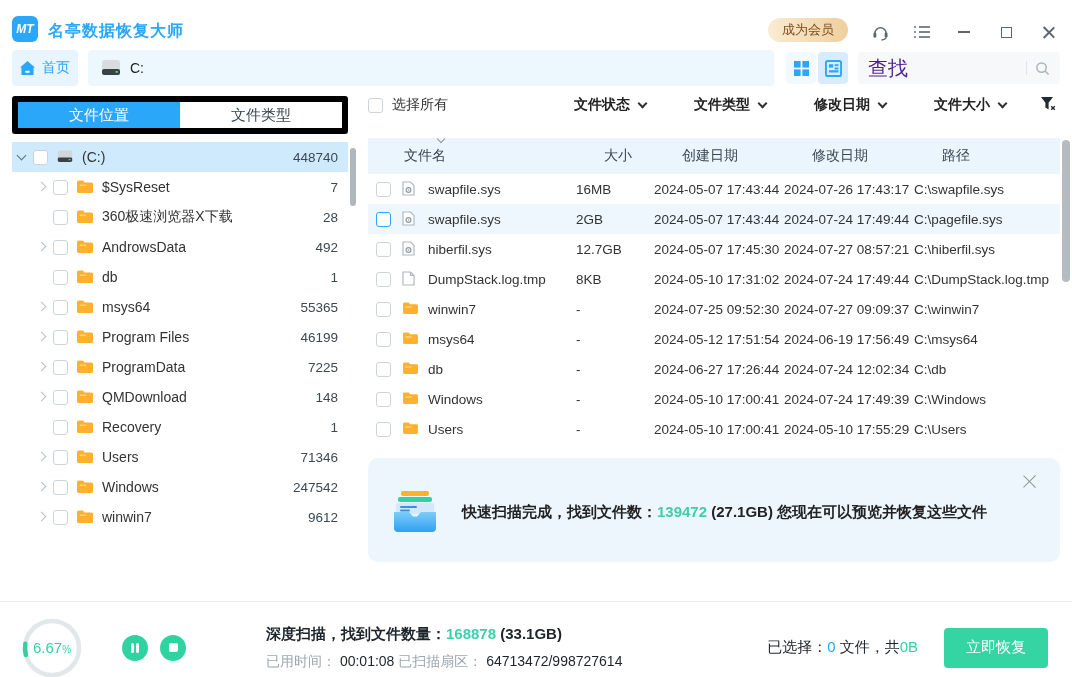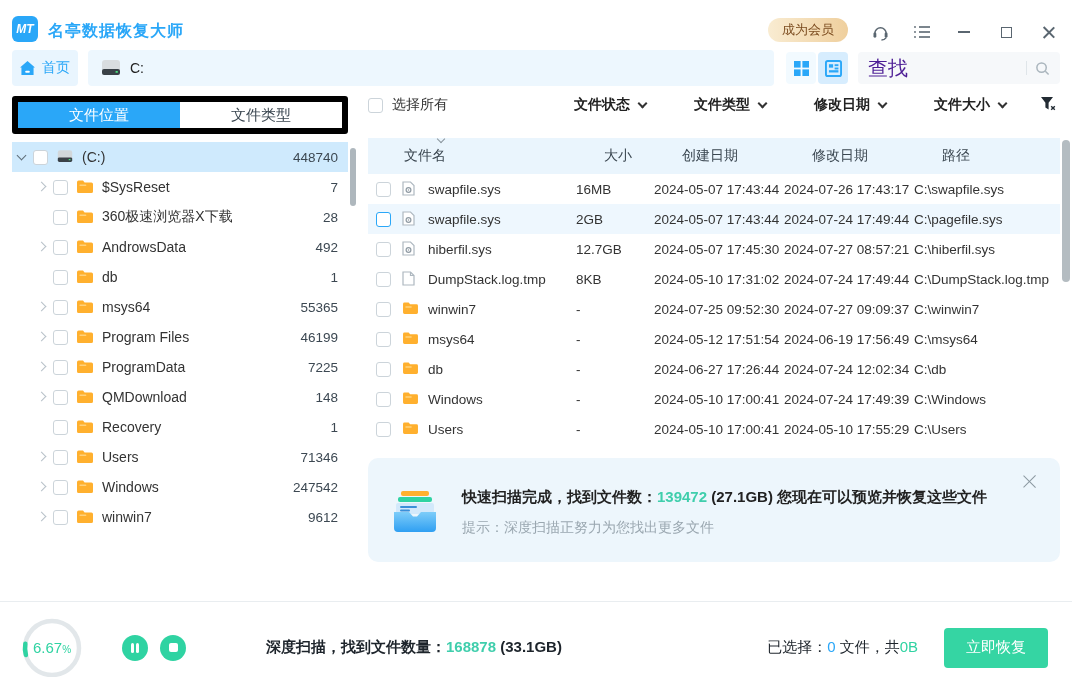"提示：深度扫描正努力为您找出更多文件" div.banner-tip { html: <div>提示：深度扫描正努力为您找出更多文件</div> -> none }
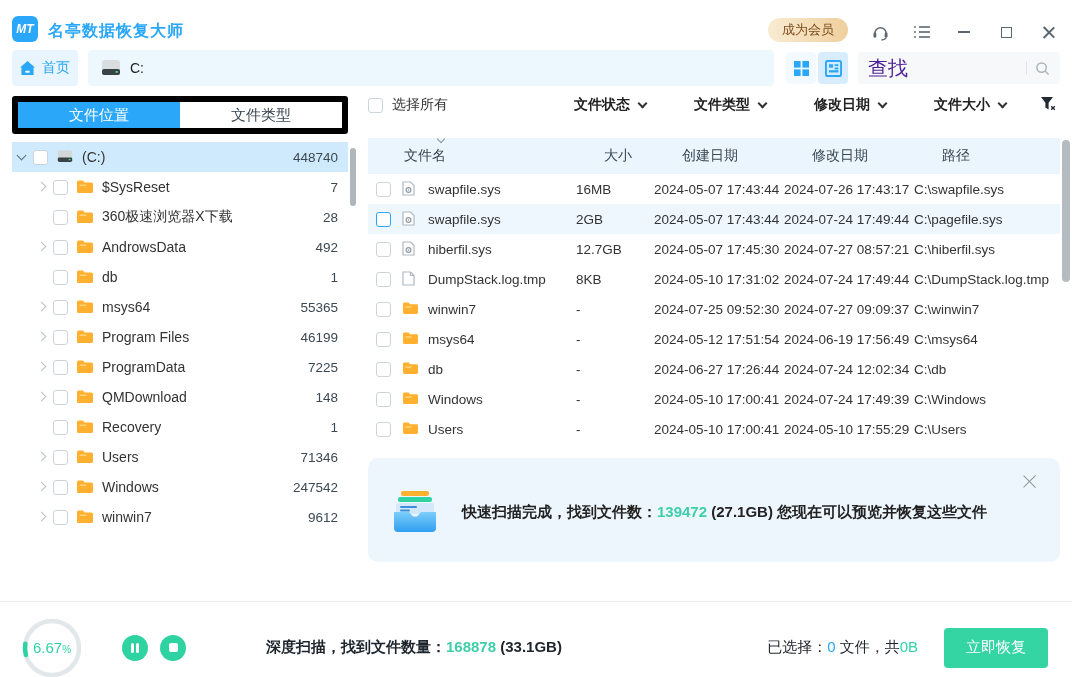"已用时间： 00:01:08 已扫描扇区： 64713472/998727614" div.scan-line2 { html: none -> <div> <span>已用时间：</span> <b>00:01:08</b> <span>已扫描扇区：</span> <b>64713472/998727614</b> </div> }
